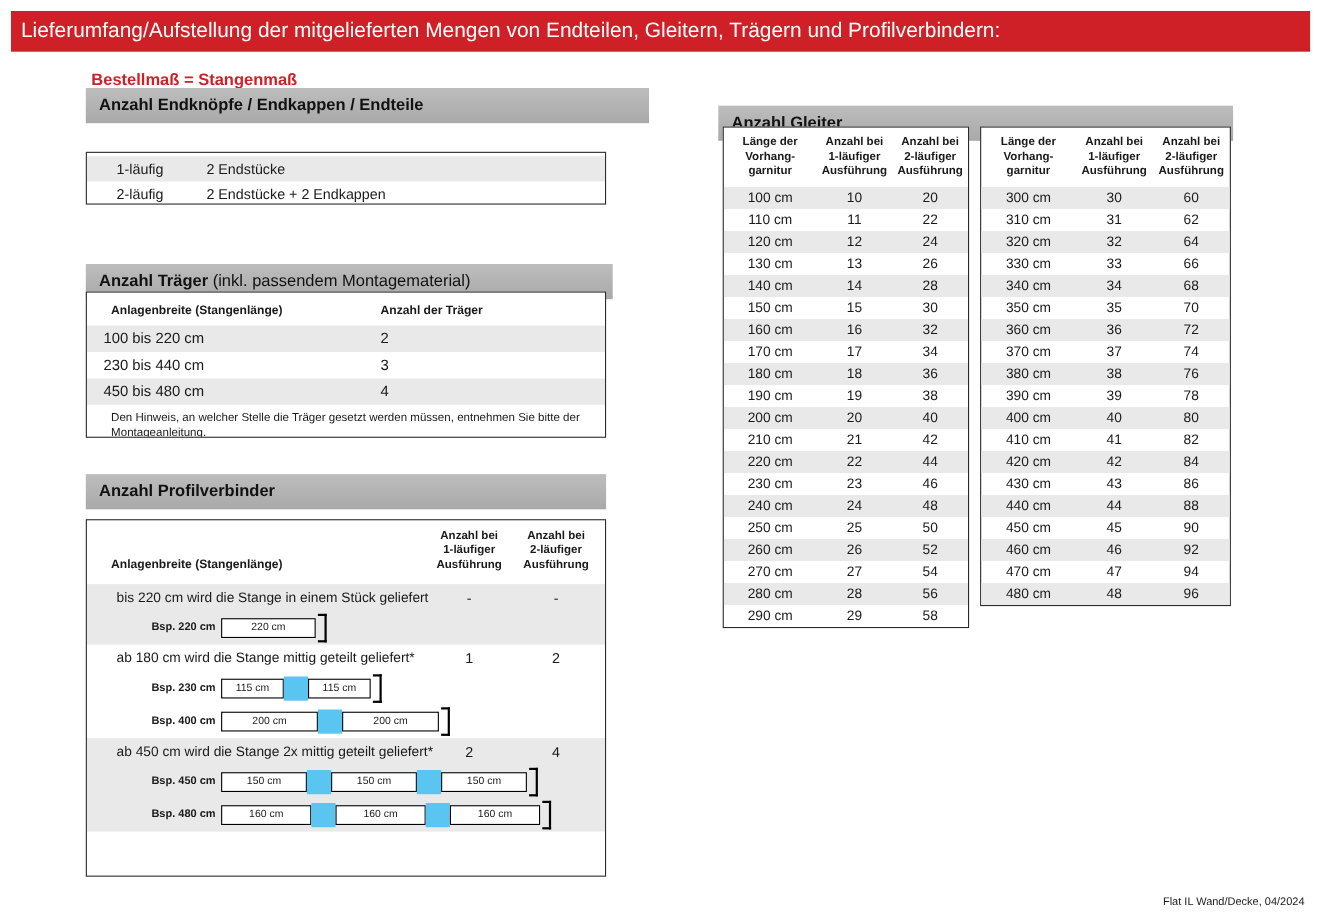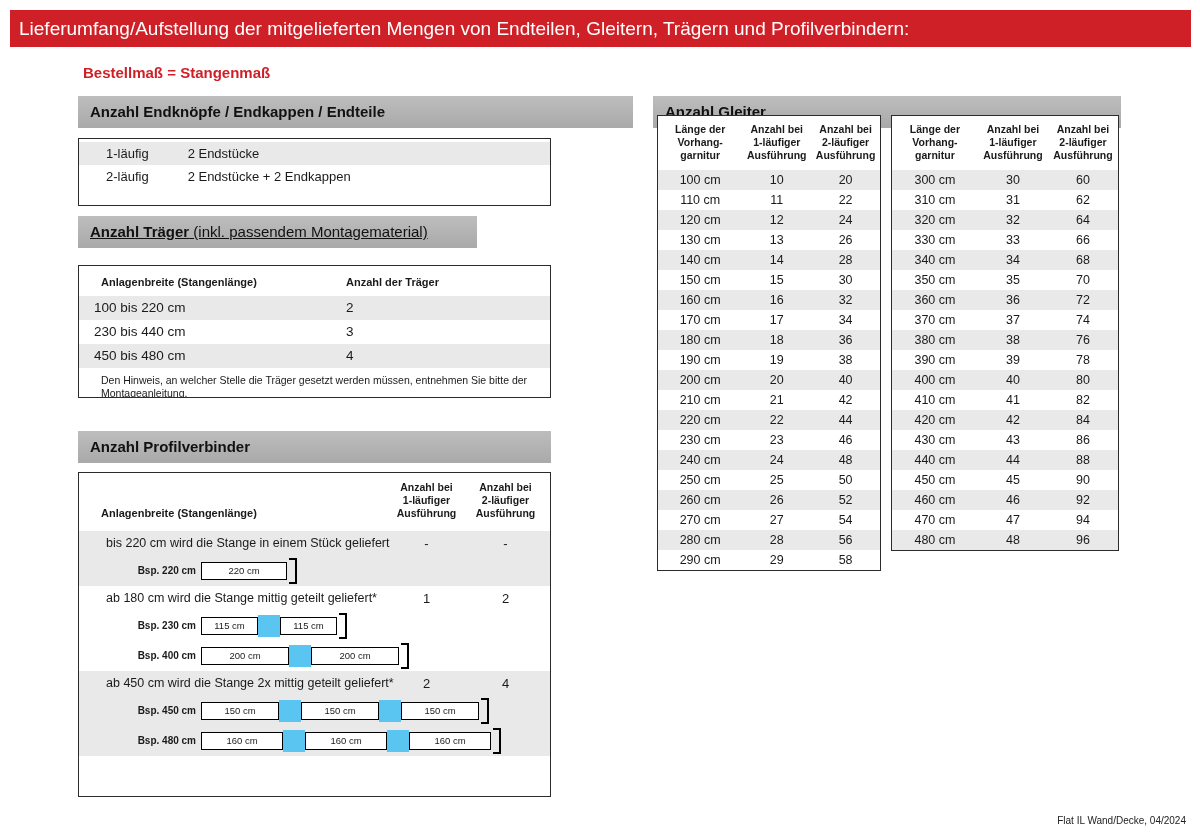"Anzahl Endknöpfe / Endkappen /" #endteile-bar { top: 96px -> 80px; width: 555px -> 512px }
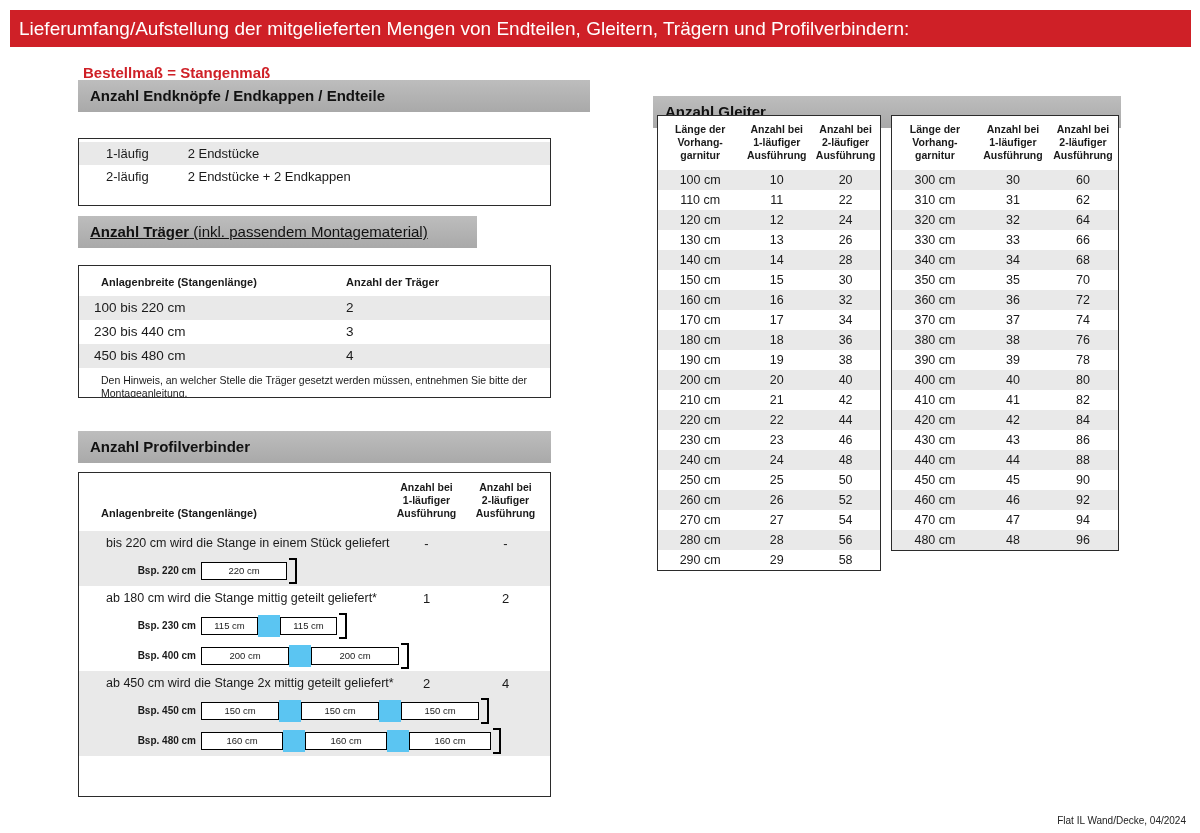"1-läufig 2 Endstücke" #et-box { height: 68px -> 48px }
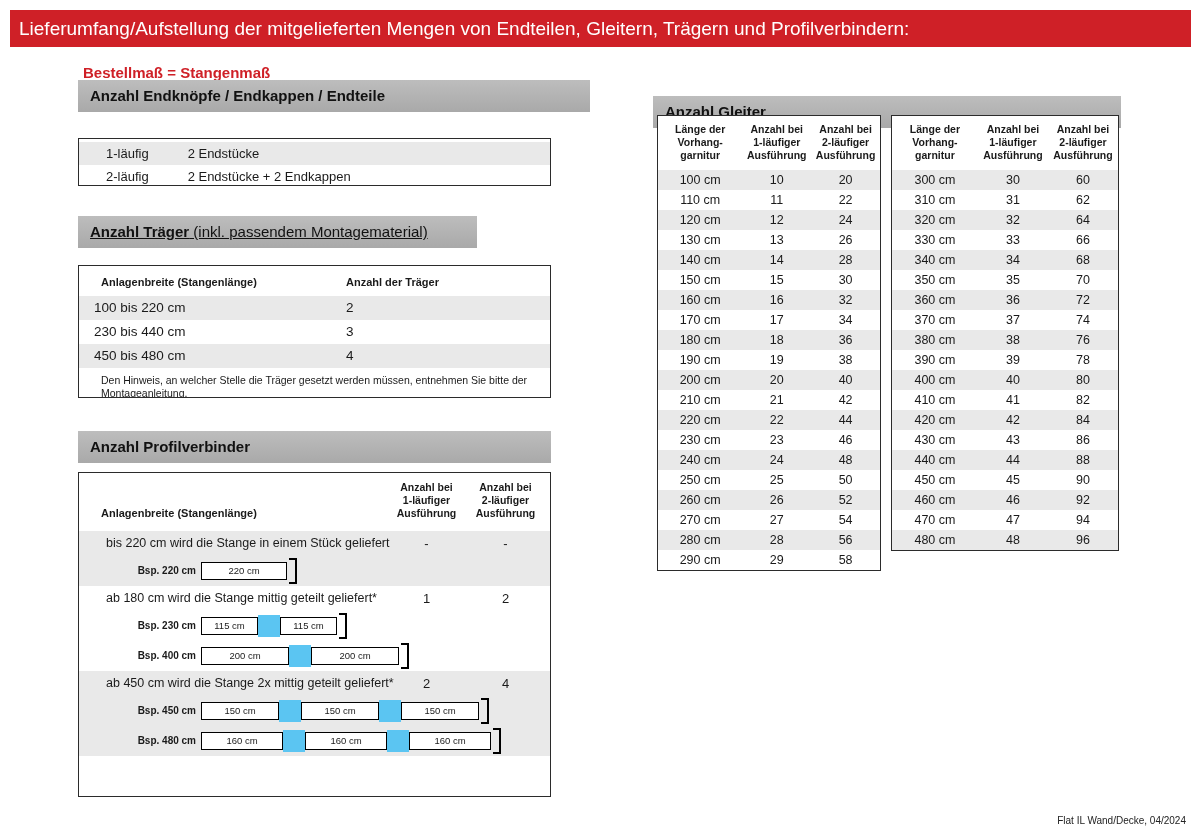"Anzahl Träger (inkl. passendem" #traeger-bar { text-decoration: underline -> none; top: 216px -> 240px; width: 399px -> 479px }
